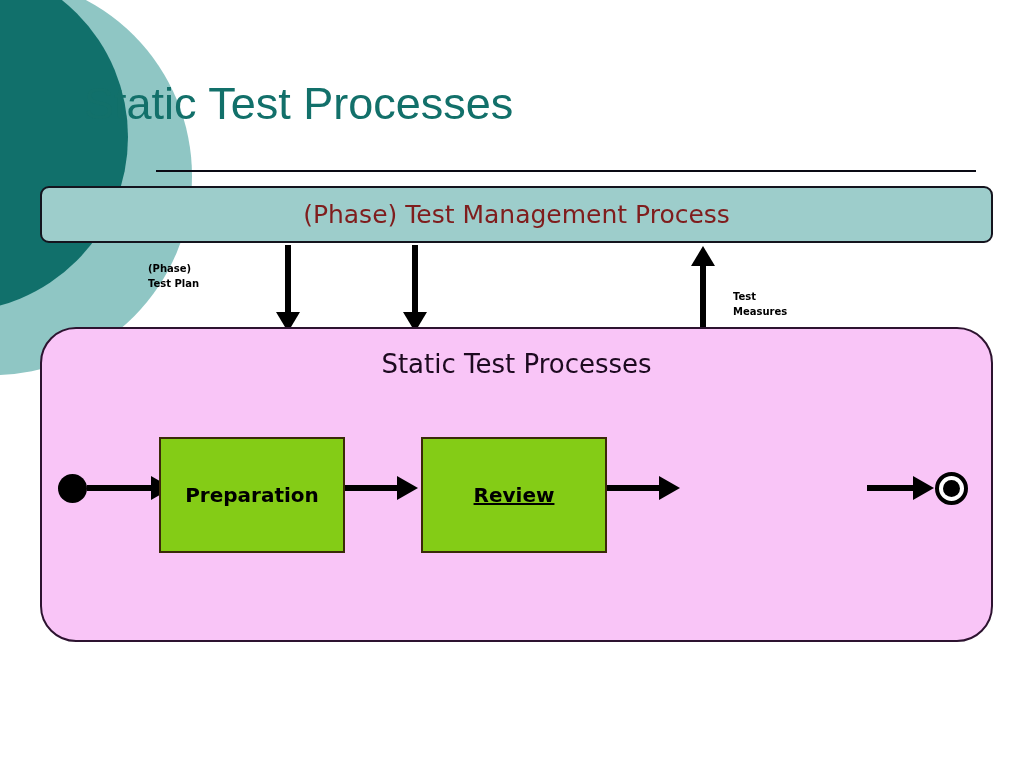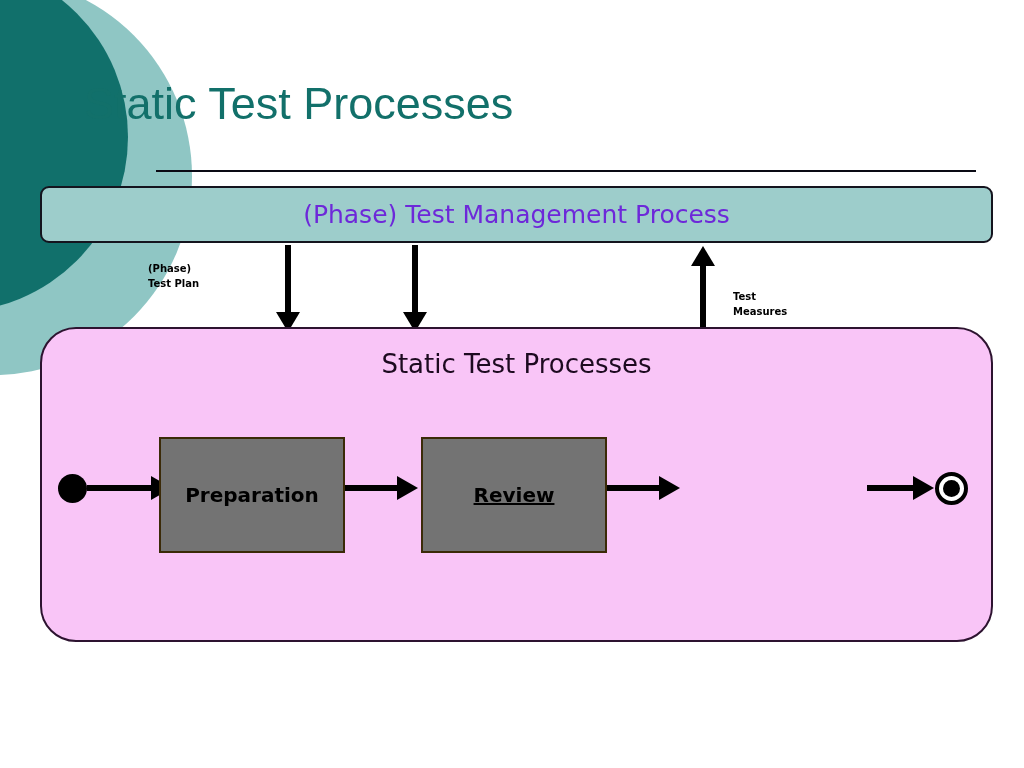"(Phase) Test Management Process" .mgmt-bar-label { color: #6d28d9 -> #7f1d1d }
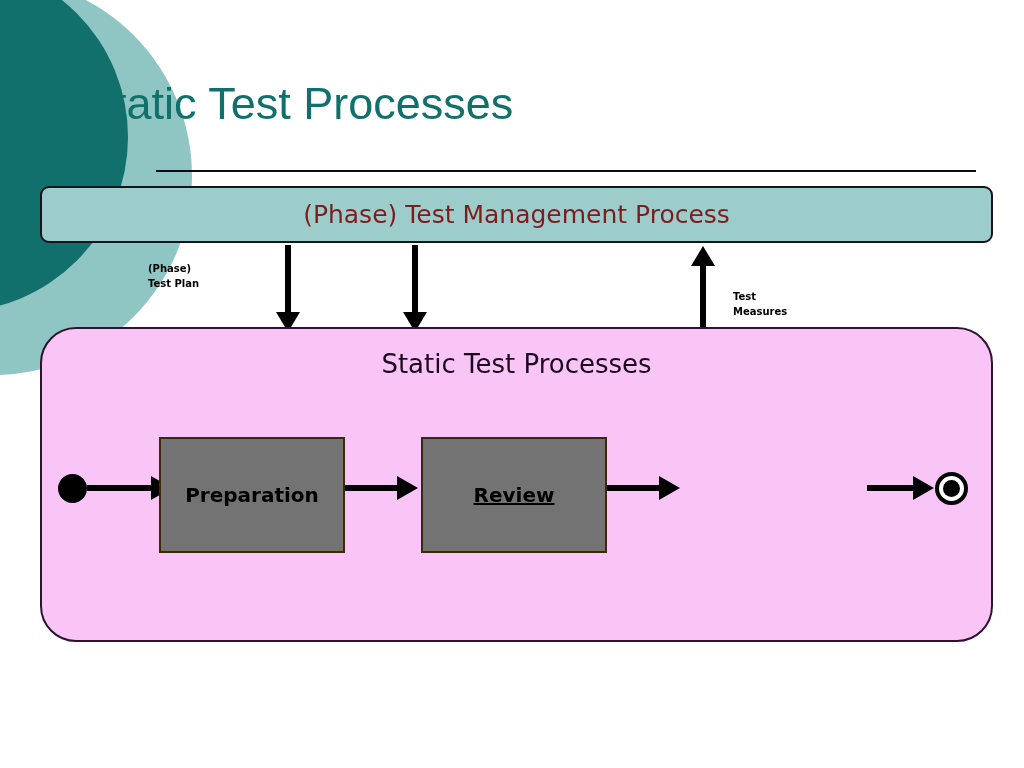"Preparation" .step-box { background: #737373 -> #84cc16 }
